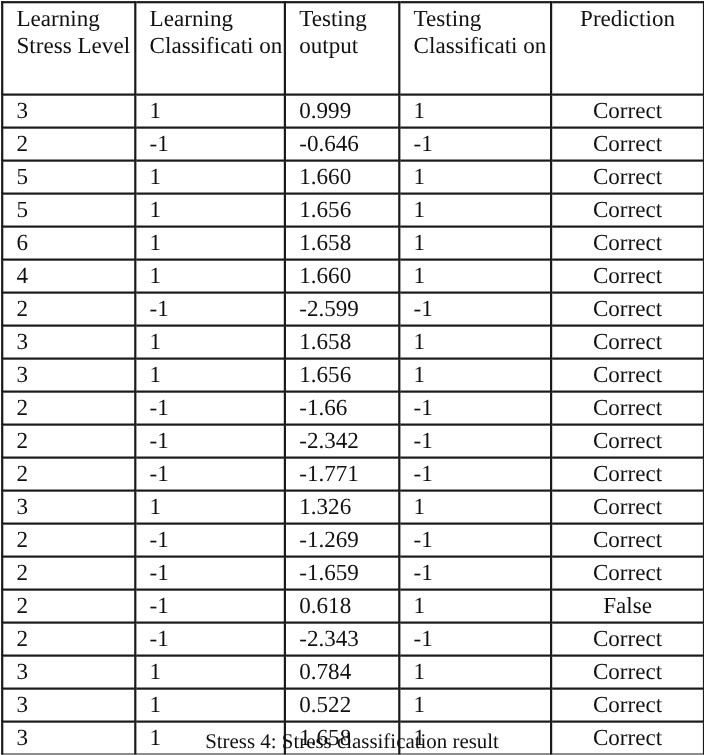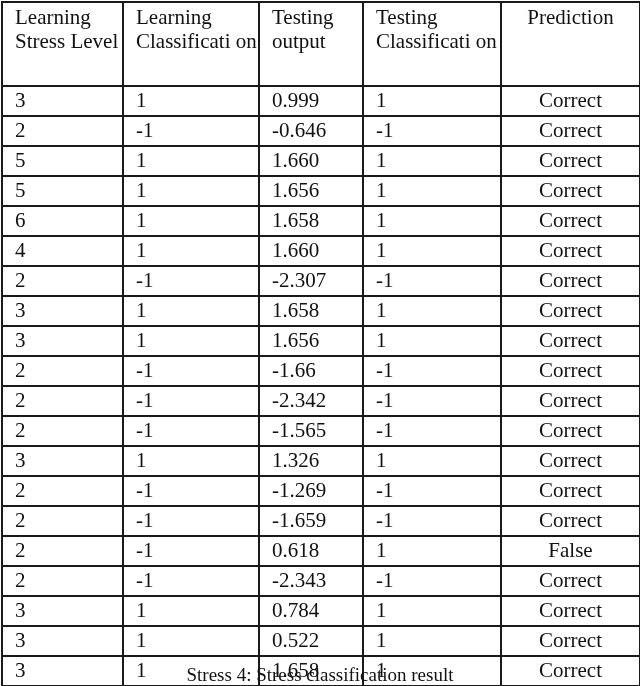"-2.307" td { text: -2.307 -> -2.599 }
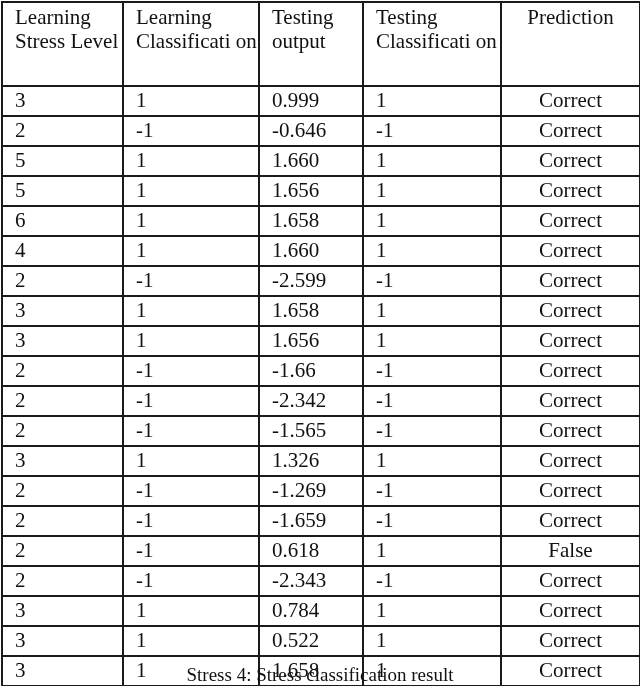"-1.565" td { text: -1.565 -> -1.771 }
